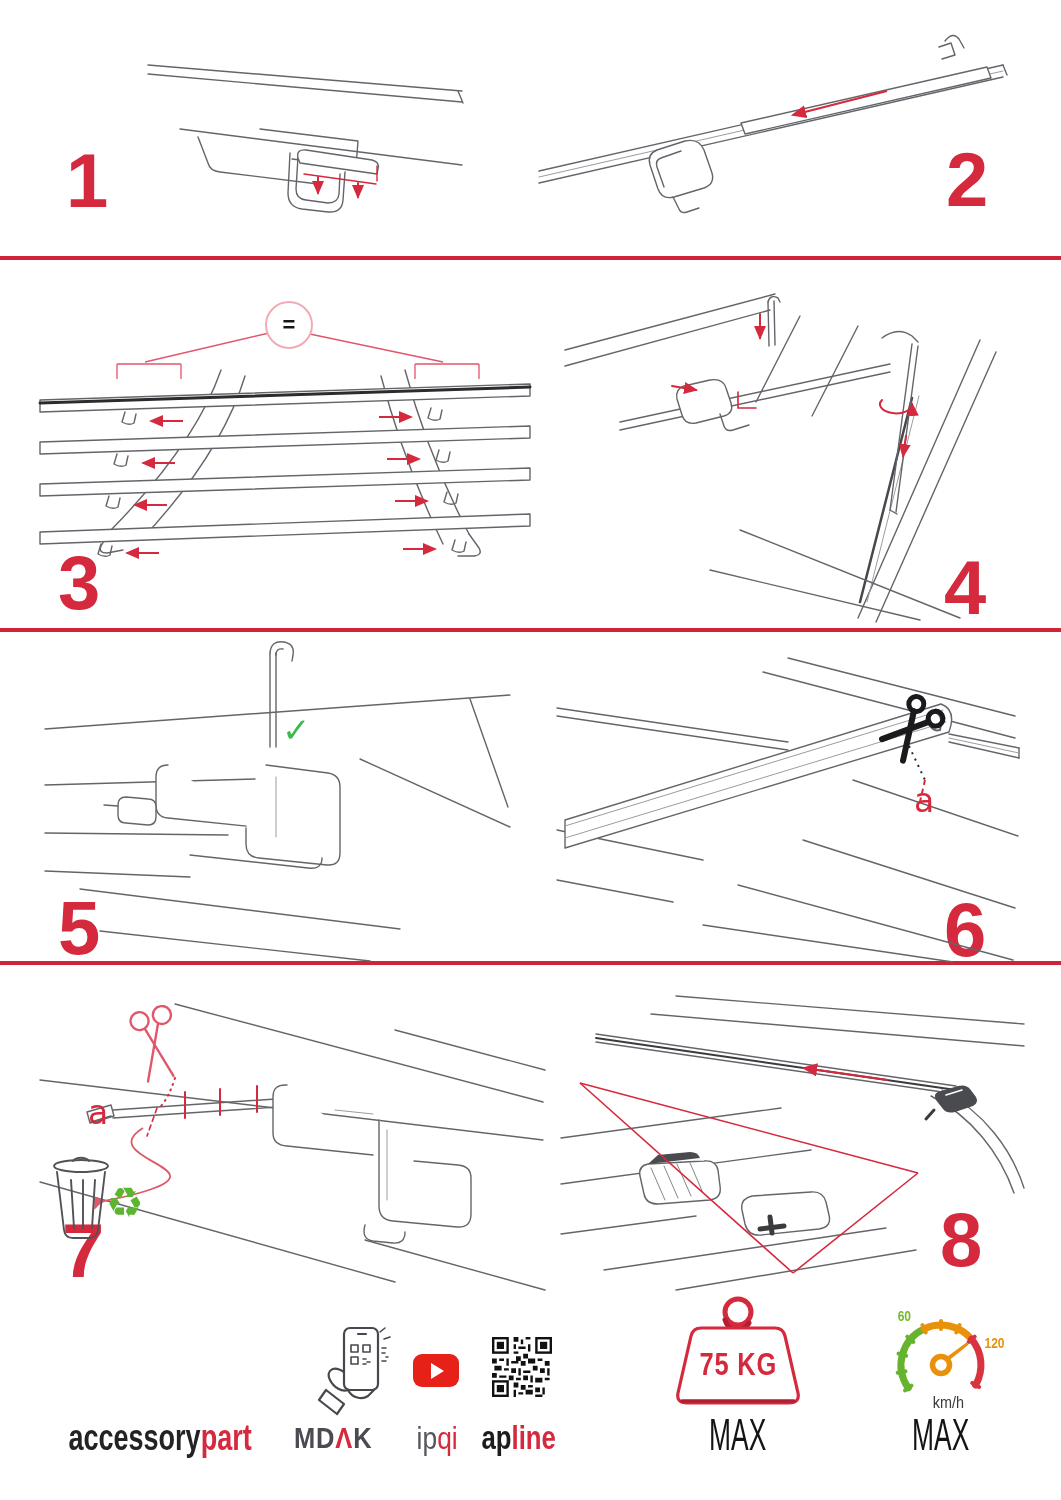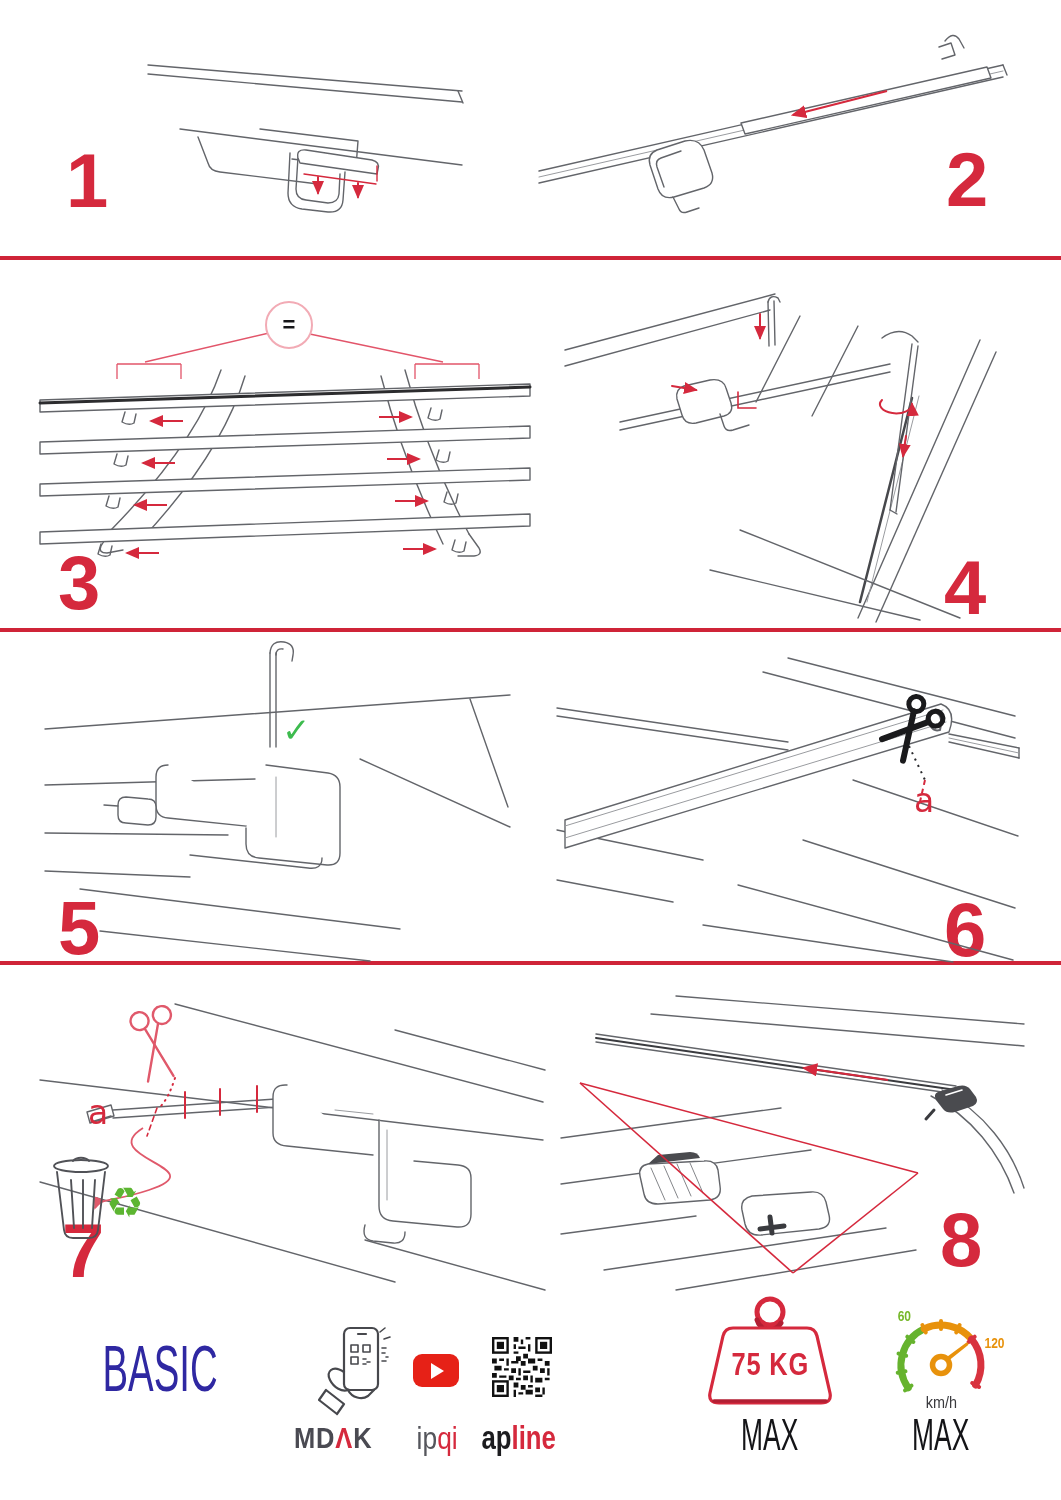"BASIC" div.f-center { html: <div> <span>BASIC</span> </div> -> none }
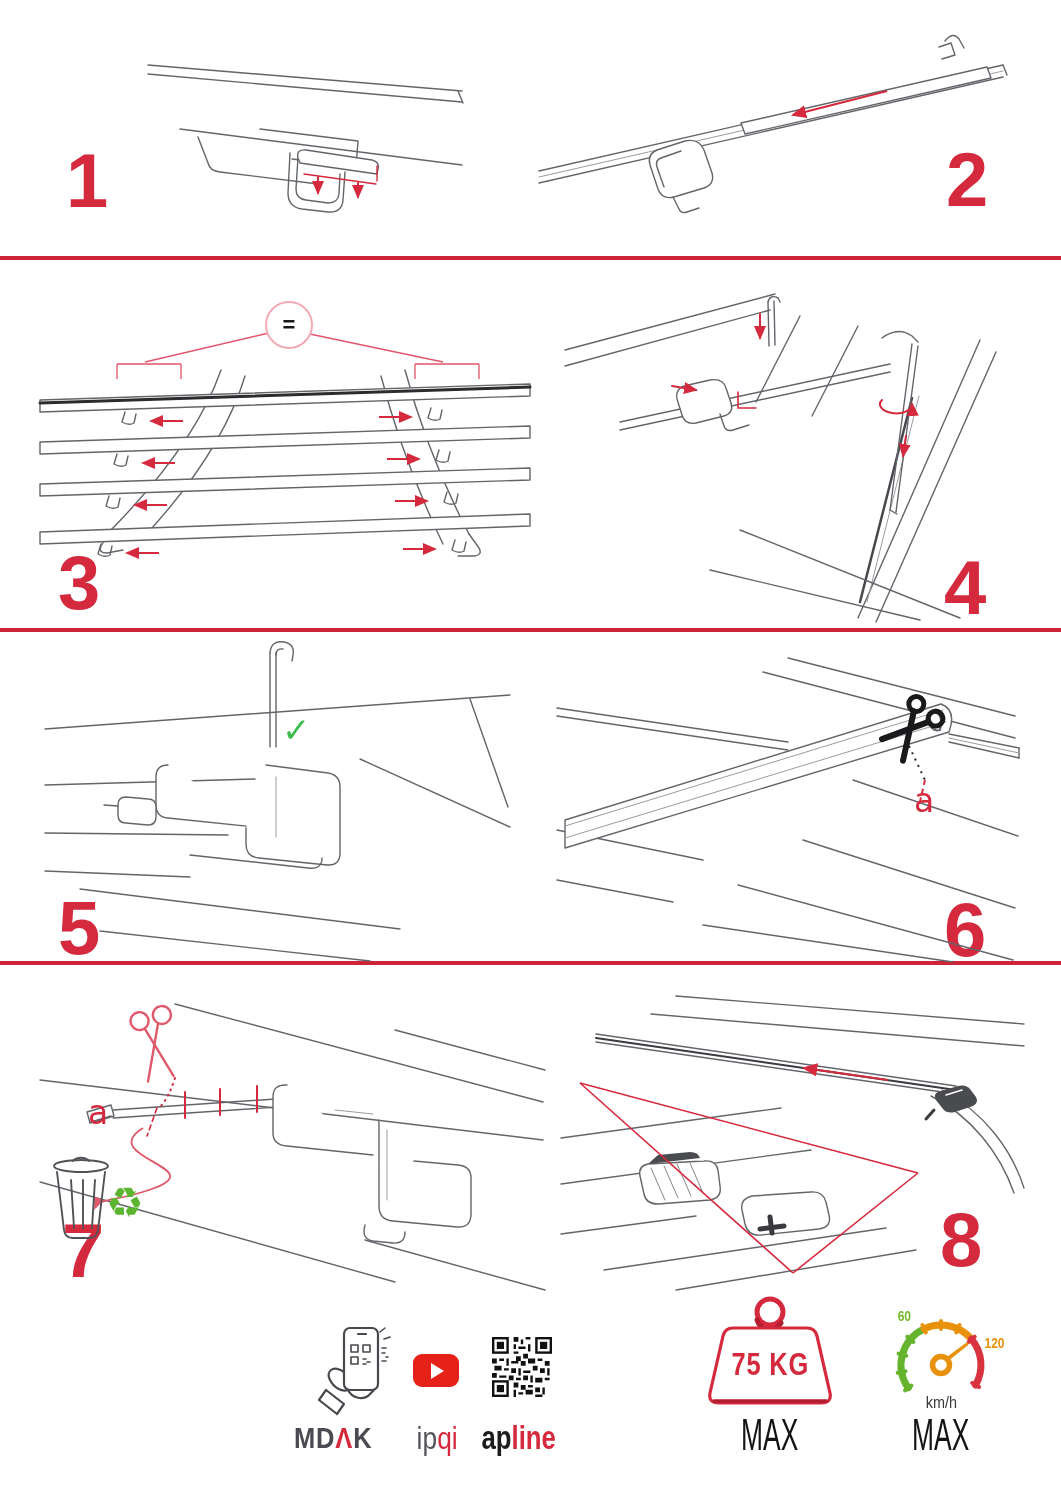"75 KG" div.icon-abs { left: 700px -> 668px }
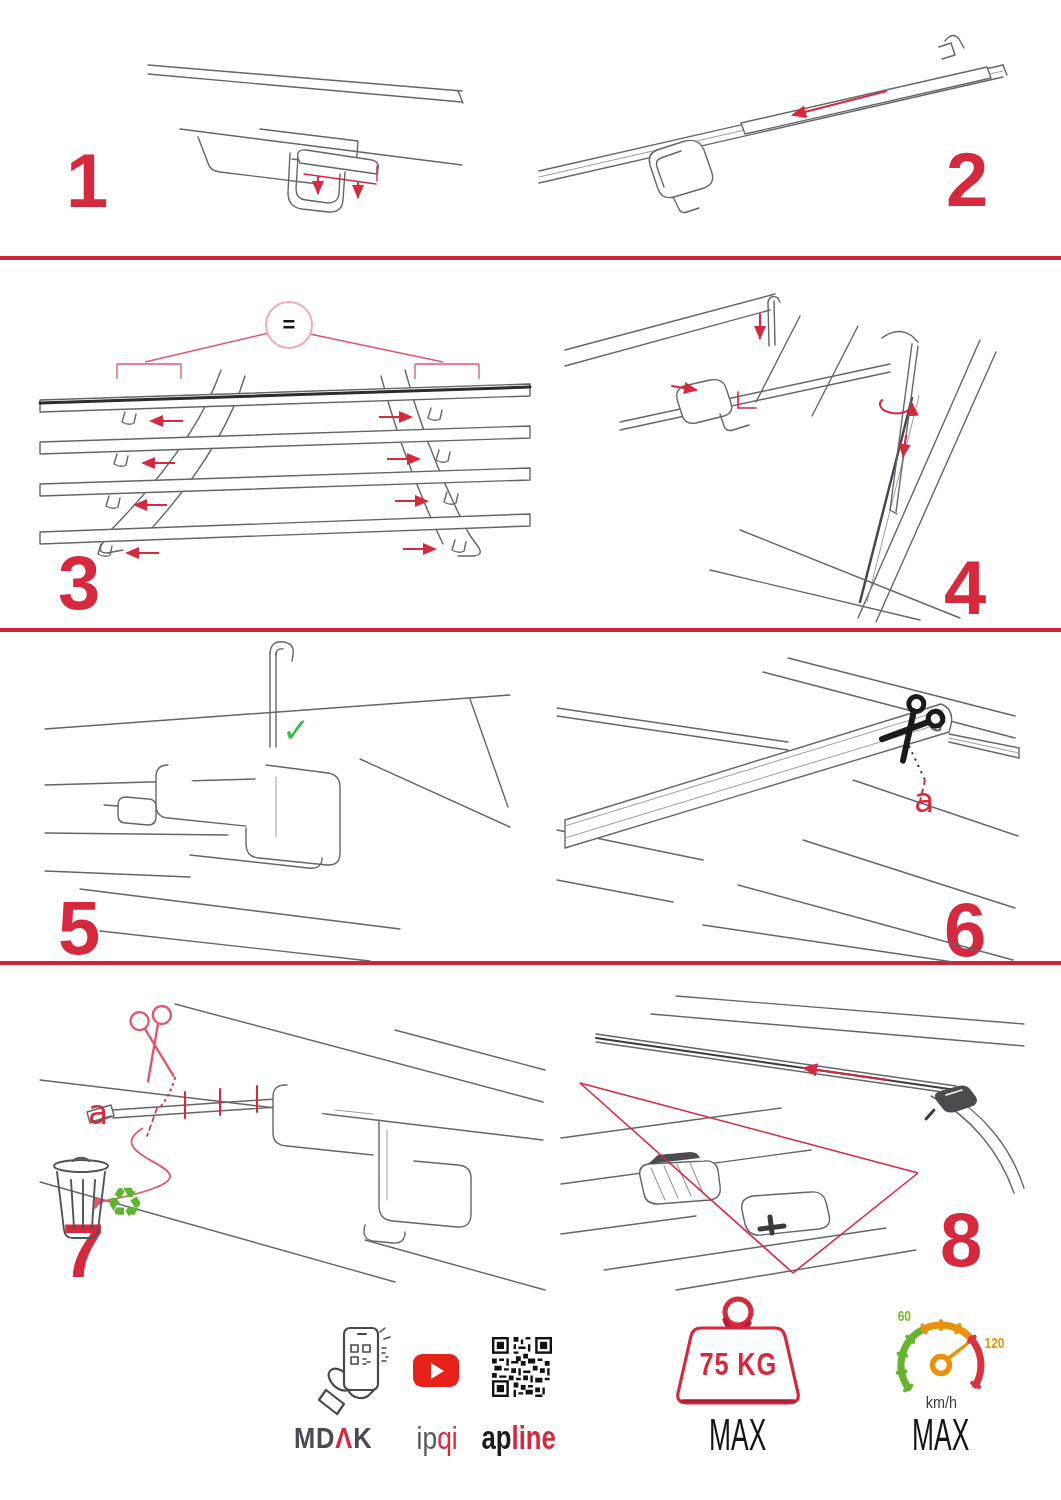"km/h" div.f-center { left: 0 -> 7px }
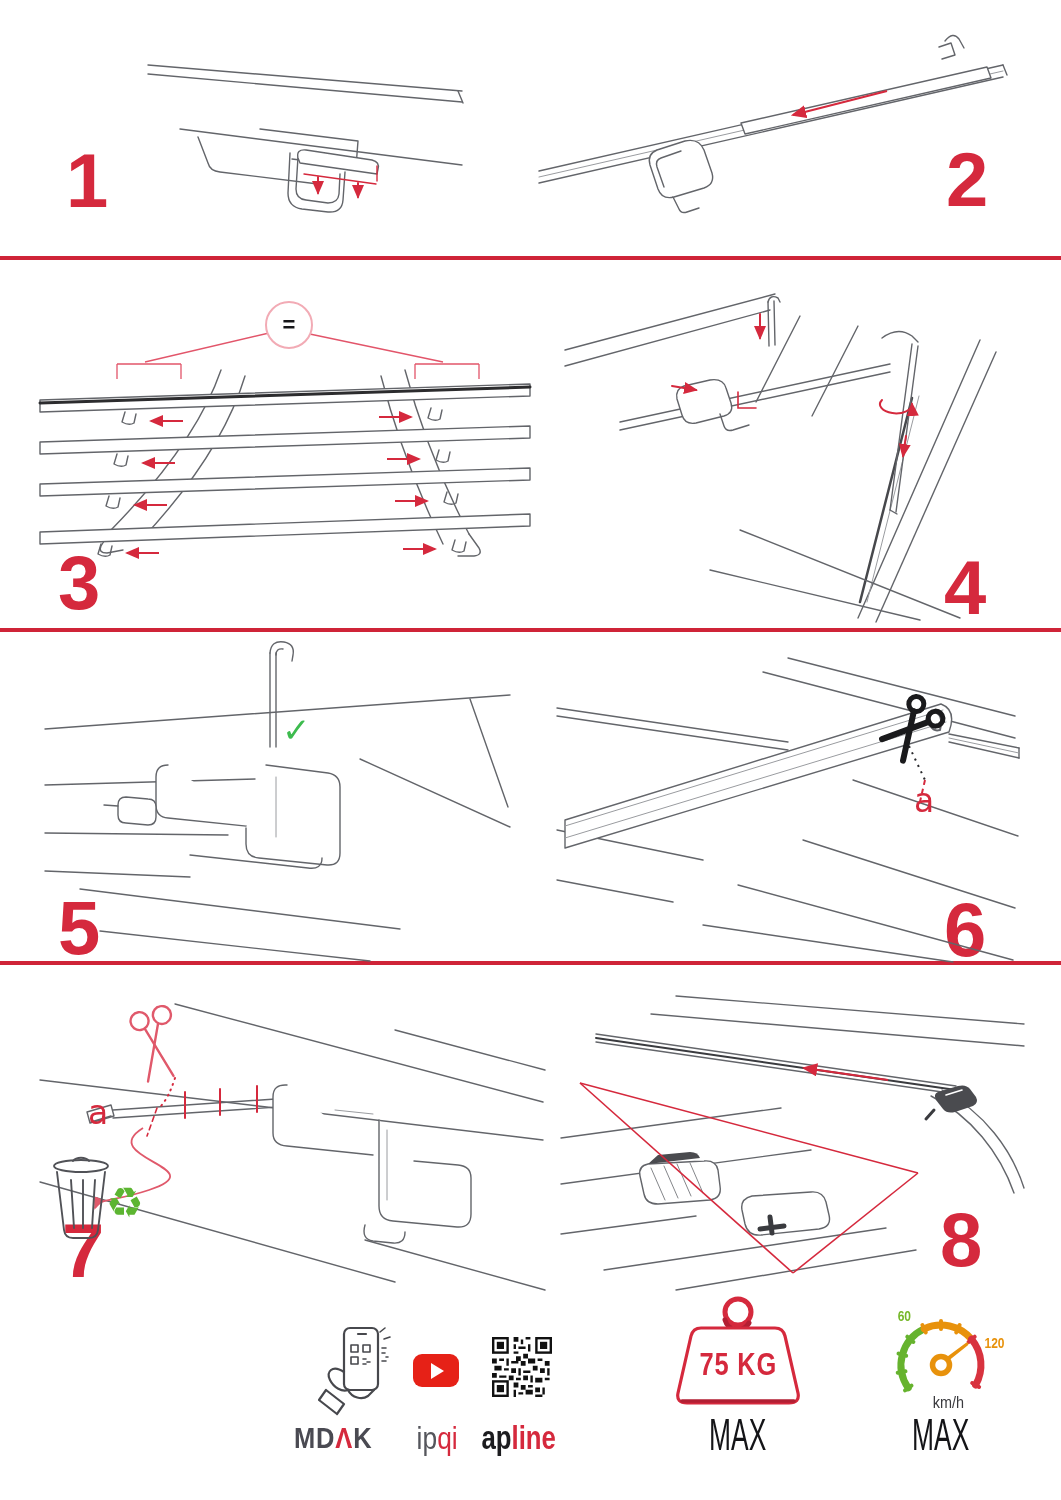"accessorypart" div.f-center { html: none -> <div> <span><span>accessory</span><span>part</span></span> </div> }
